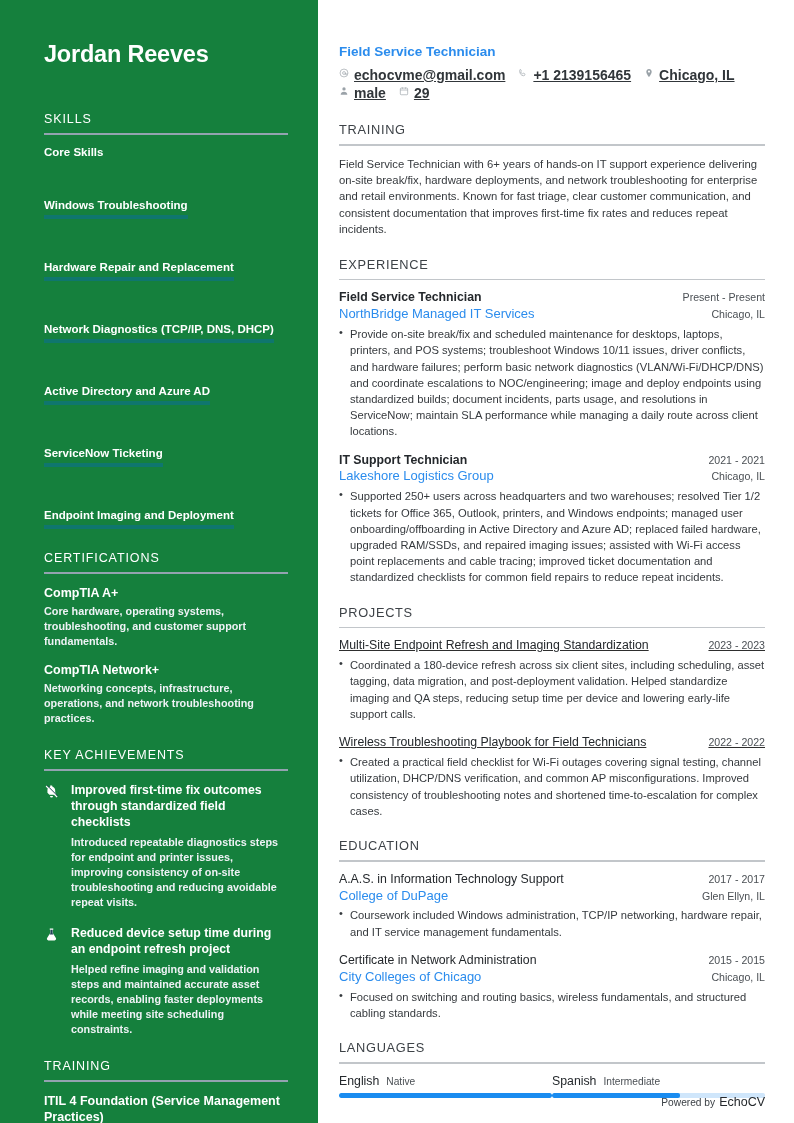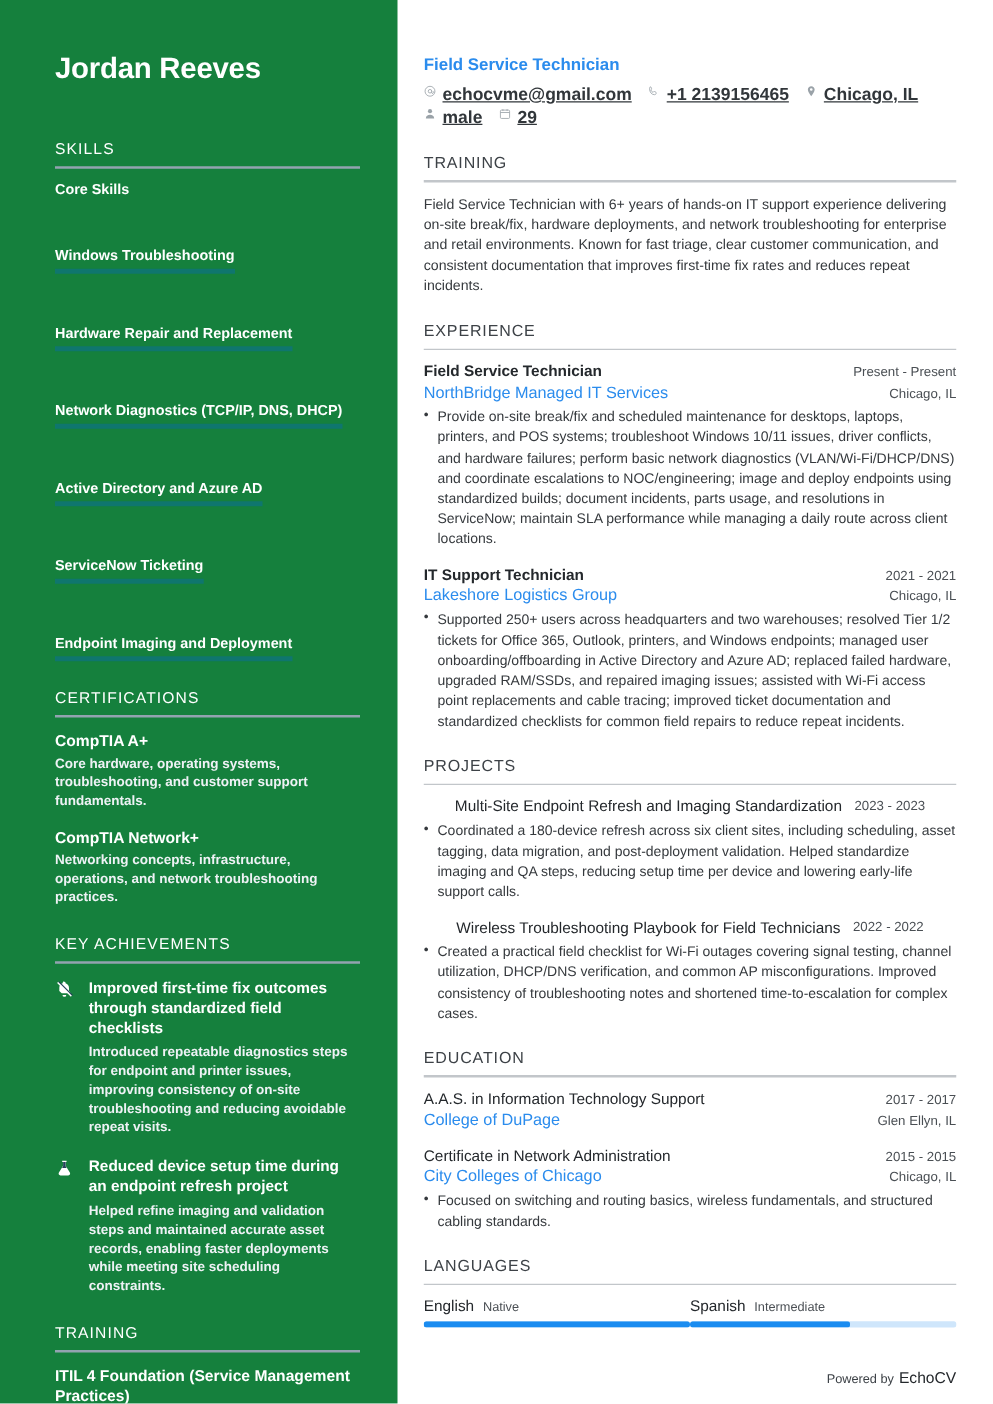"Multi-Site Endpoint Refresh and Imaging" .proj-row { justify-content: center -> space-between; text-decoration: none -> underline }
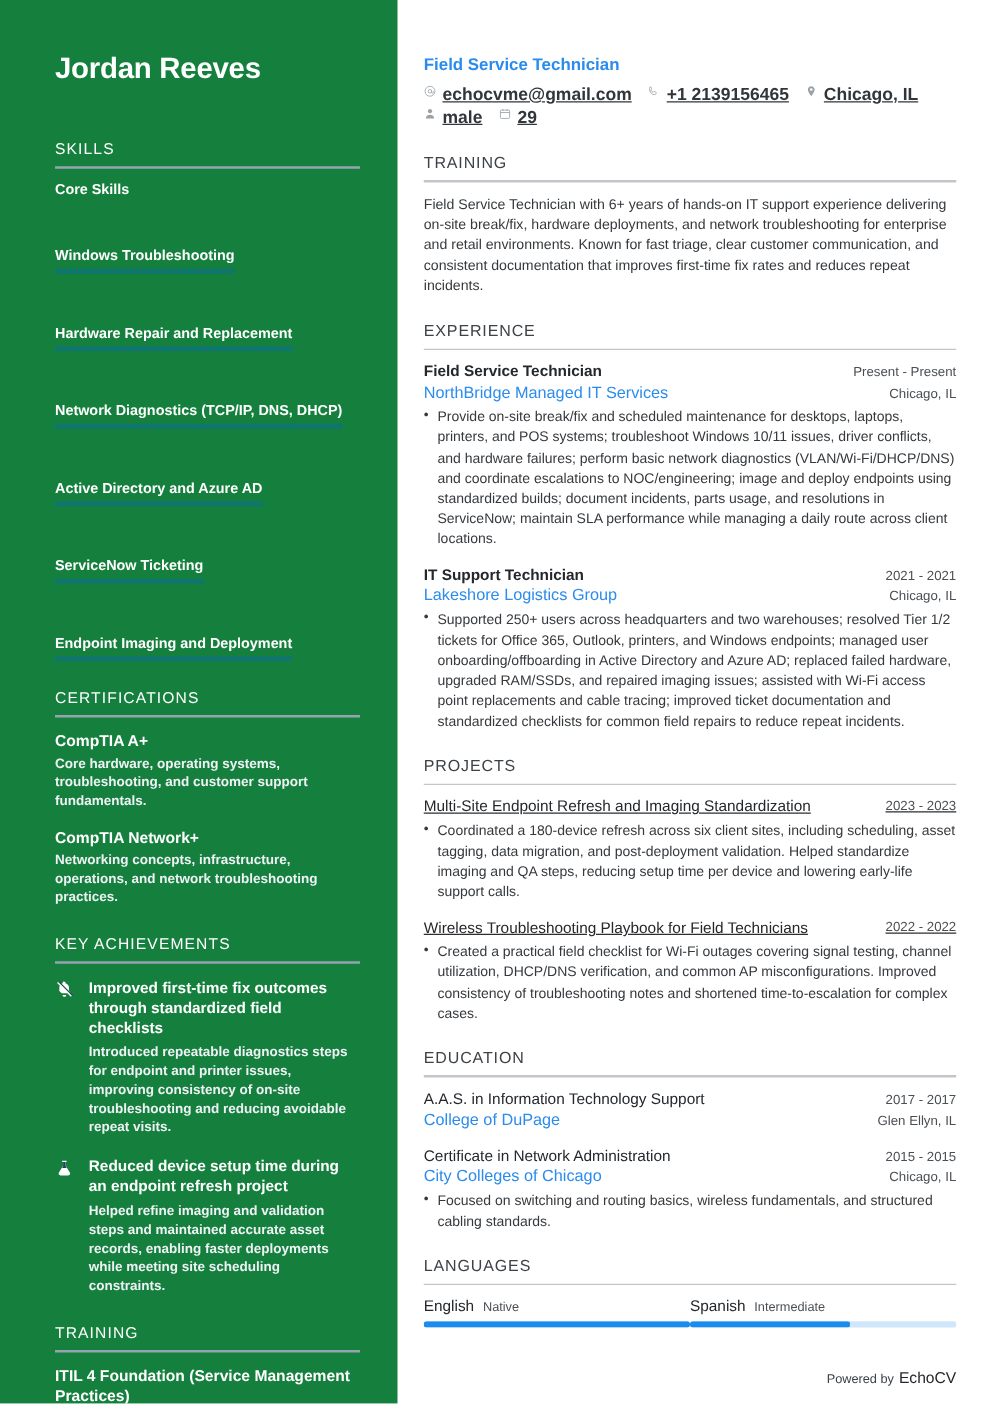"Coursework included Windows" ul.bullets { html: none -> <ul> <li>Coursework included Windows administration, TCP/IP networking, hardware repair, and IT service management fundamentals.</li> </ul> }
